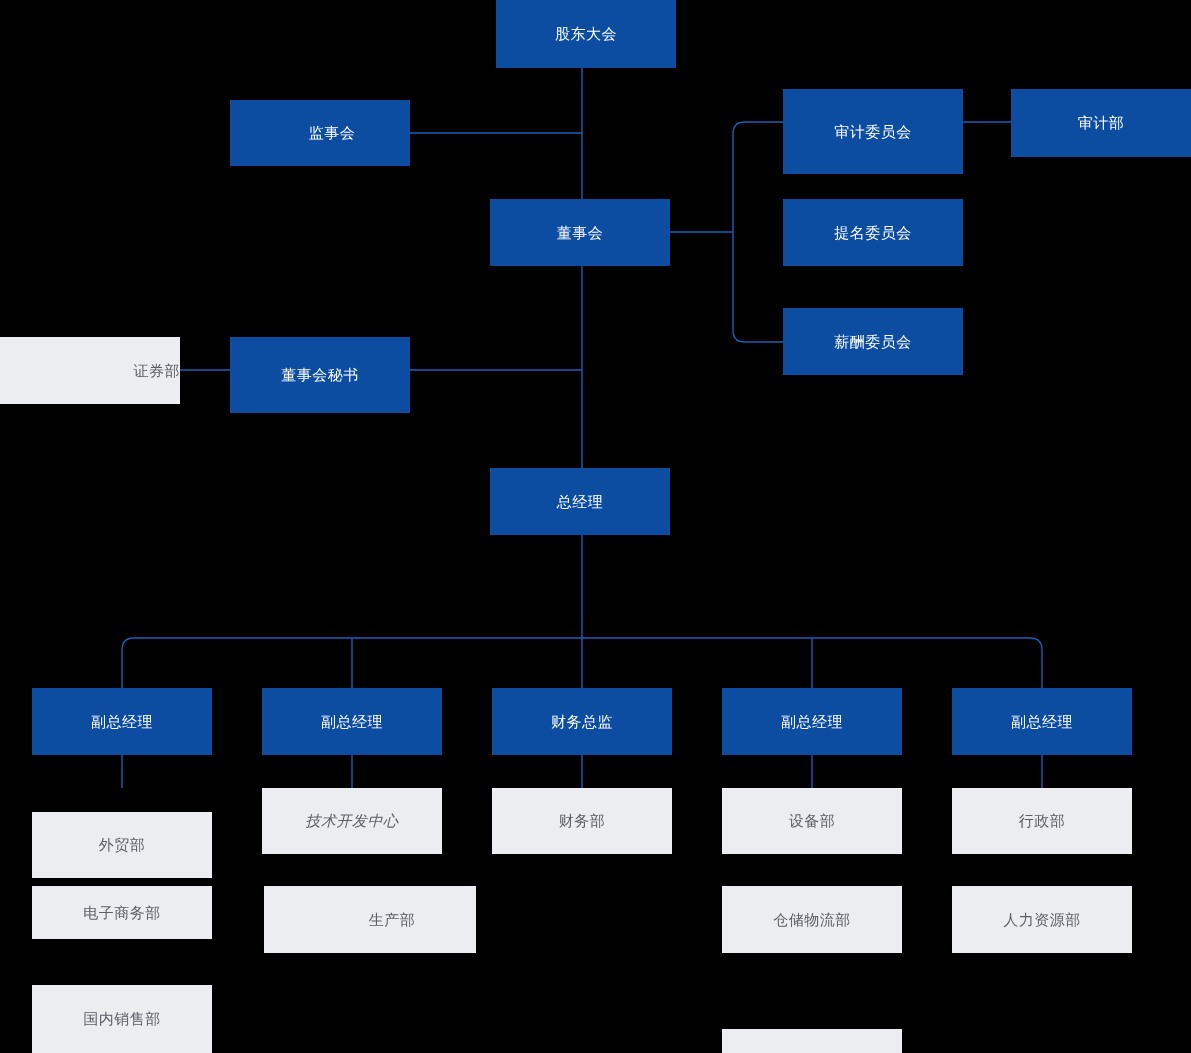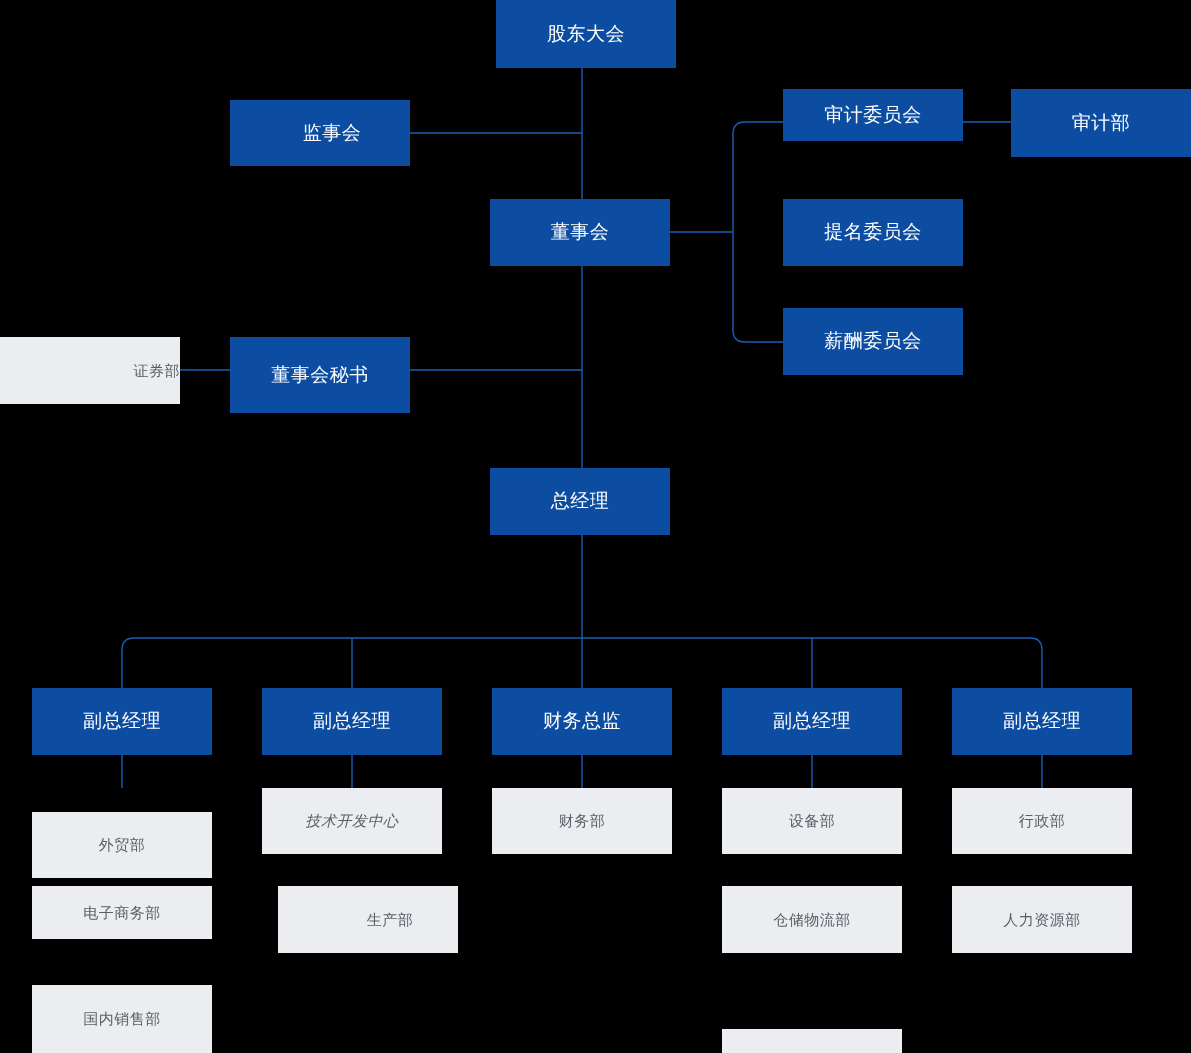"股东大会" .node.primary { font-size: 19px -> 15px }
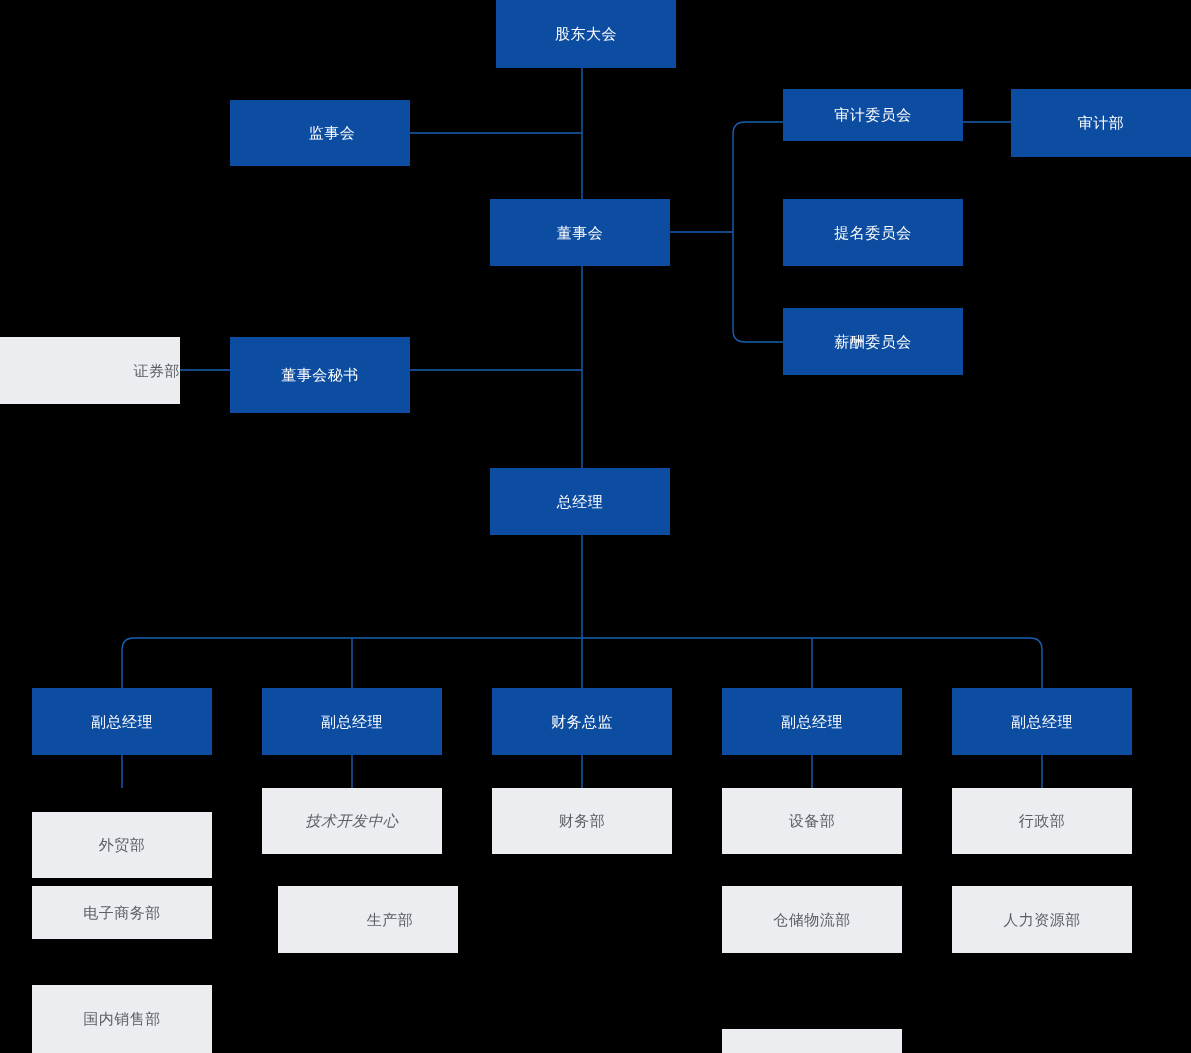"审计委员会" div.node { height: 52px -> 85px }
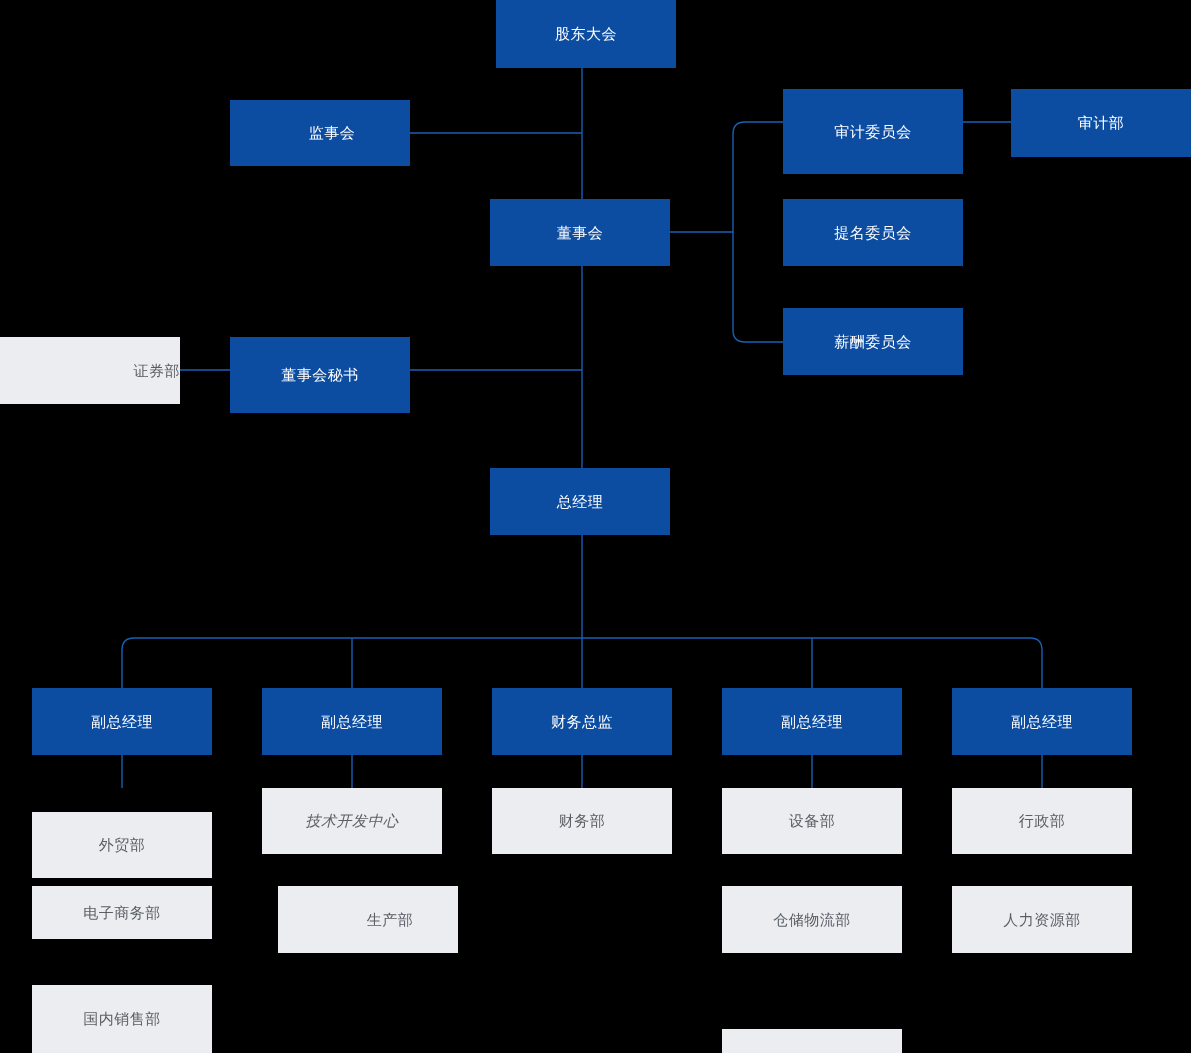"生产部" div.node { left: 278px -> 264px; width: 180px -> 212px }
